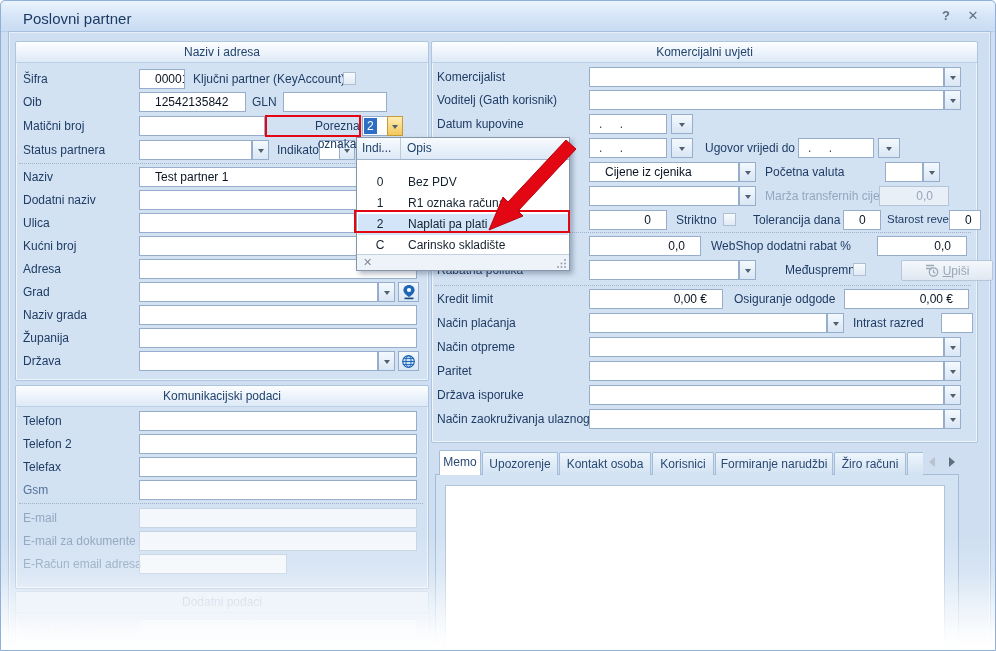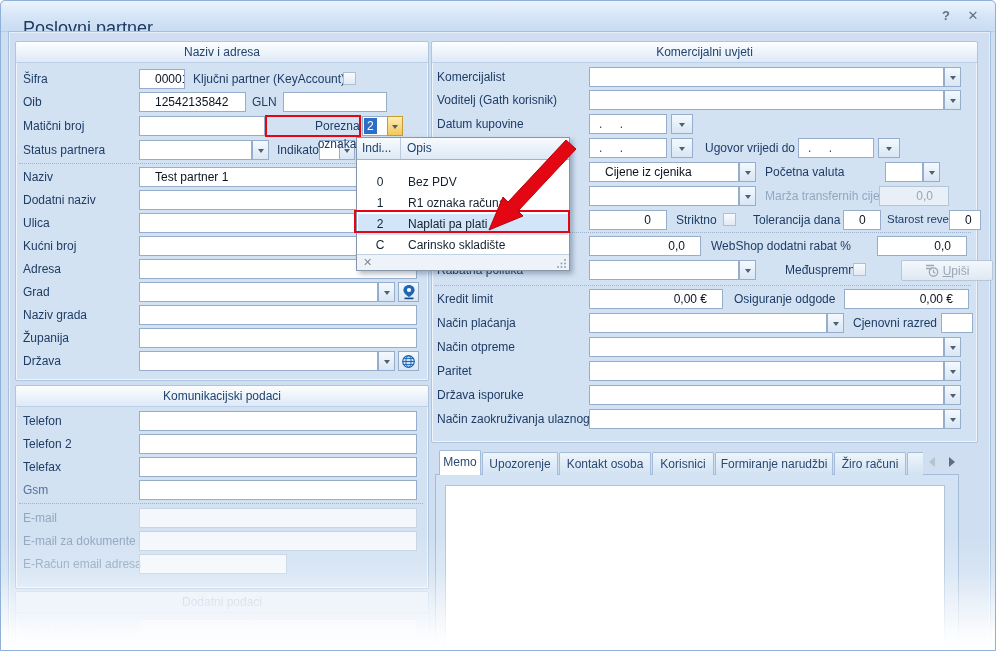"Poslovni partner" .title { font-size: 18px -> 15px; top: 17px -> 9px }
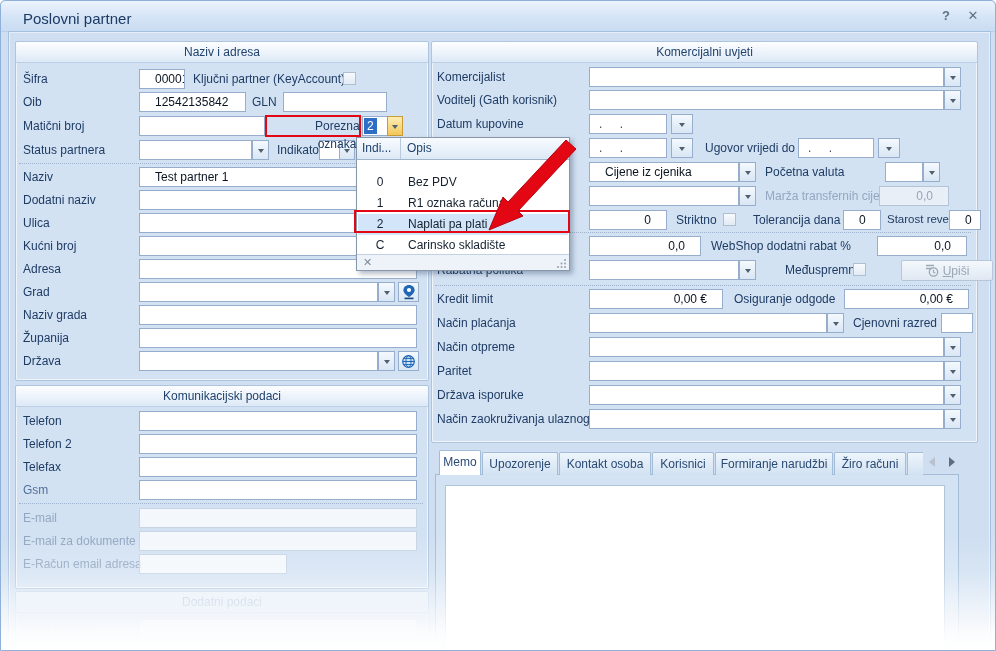"Cjenovni razred" div.lbl { text: Cjenovni -> Intrast }
